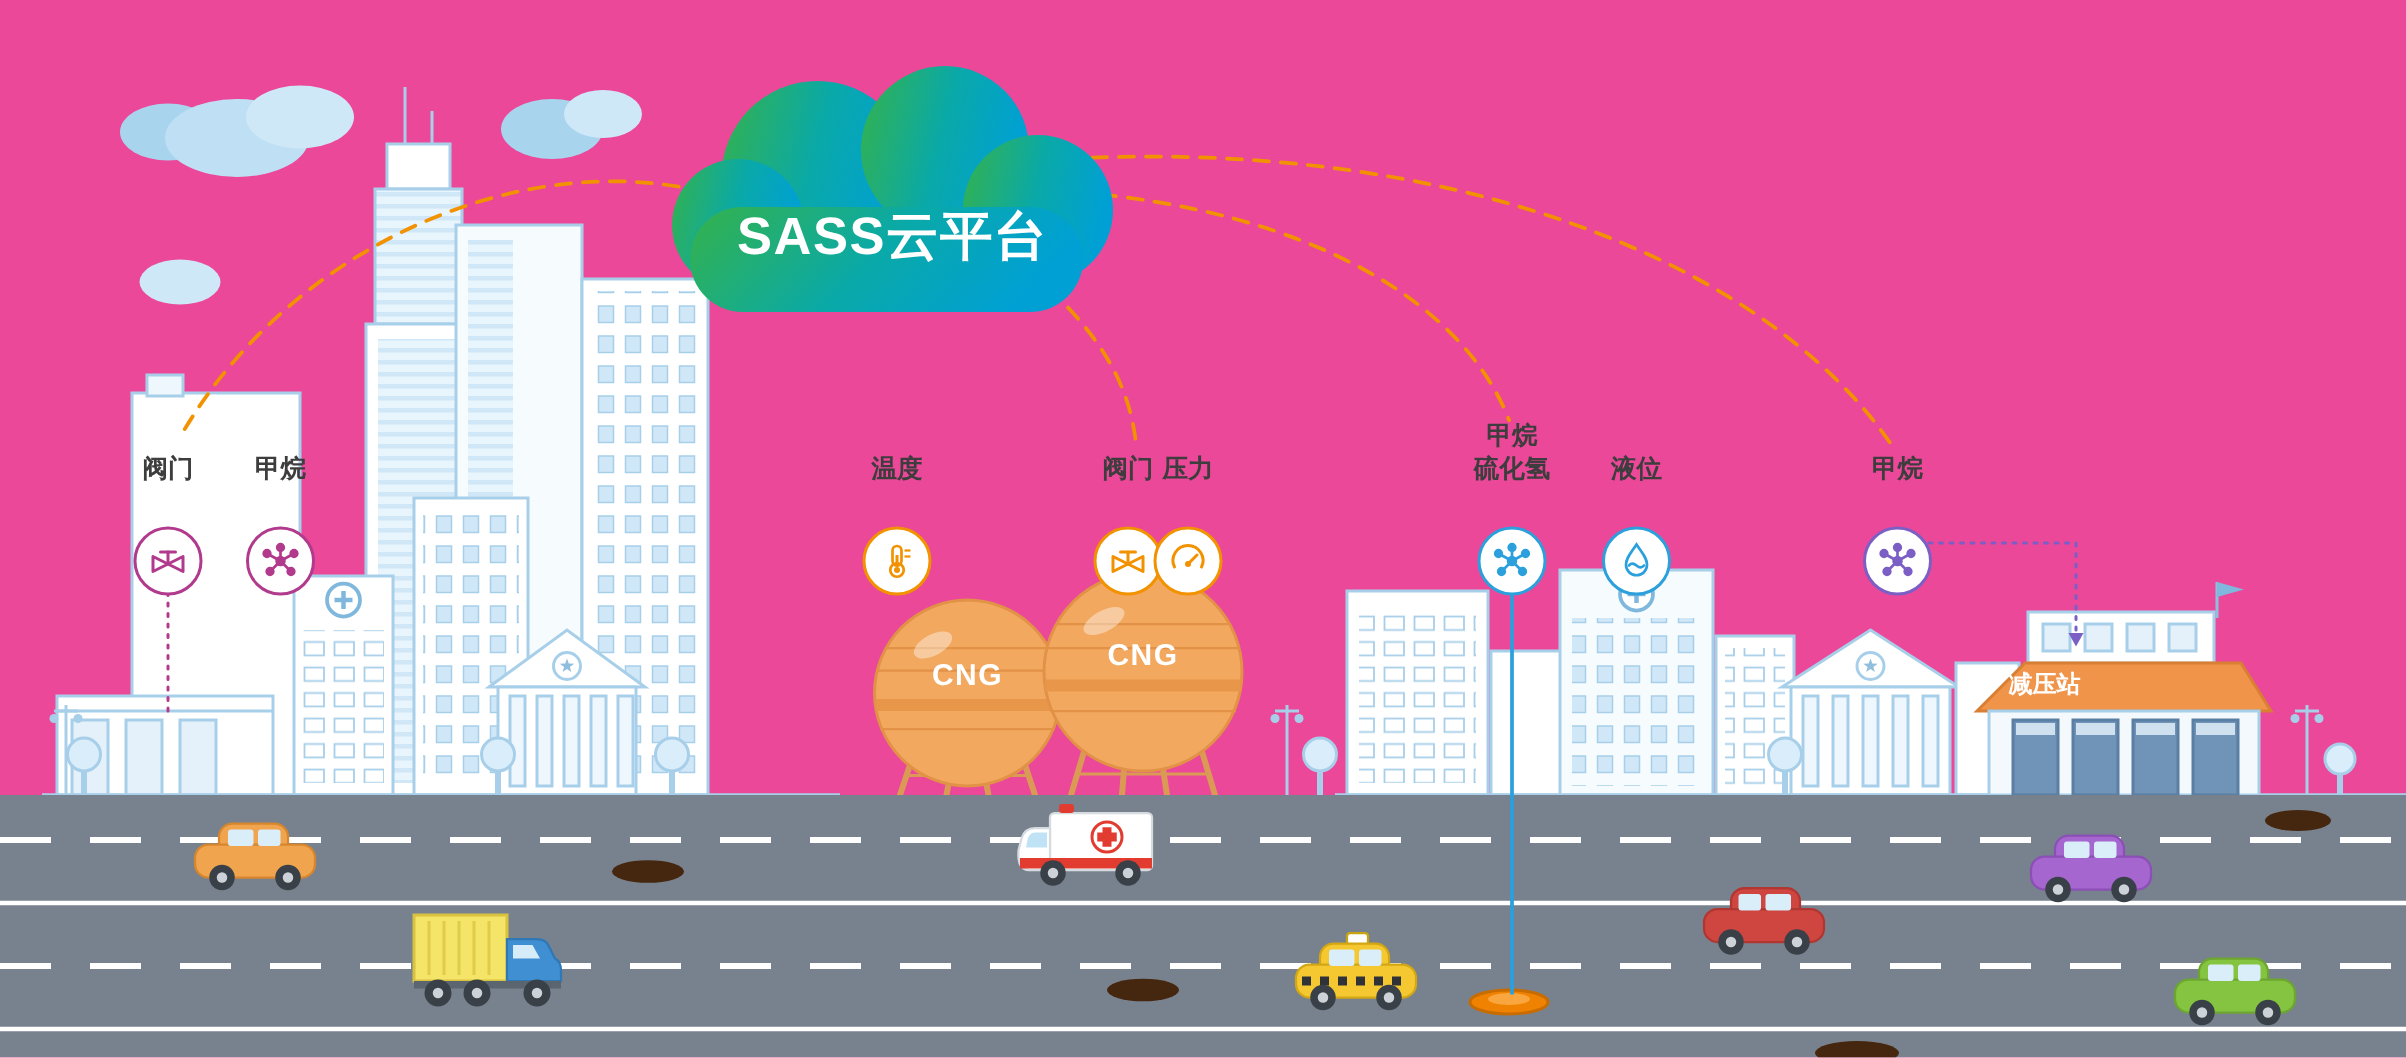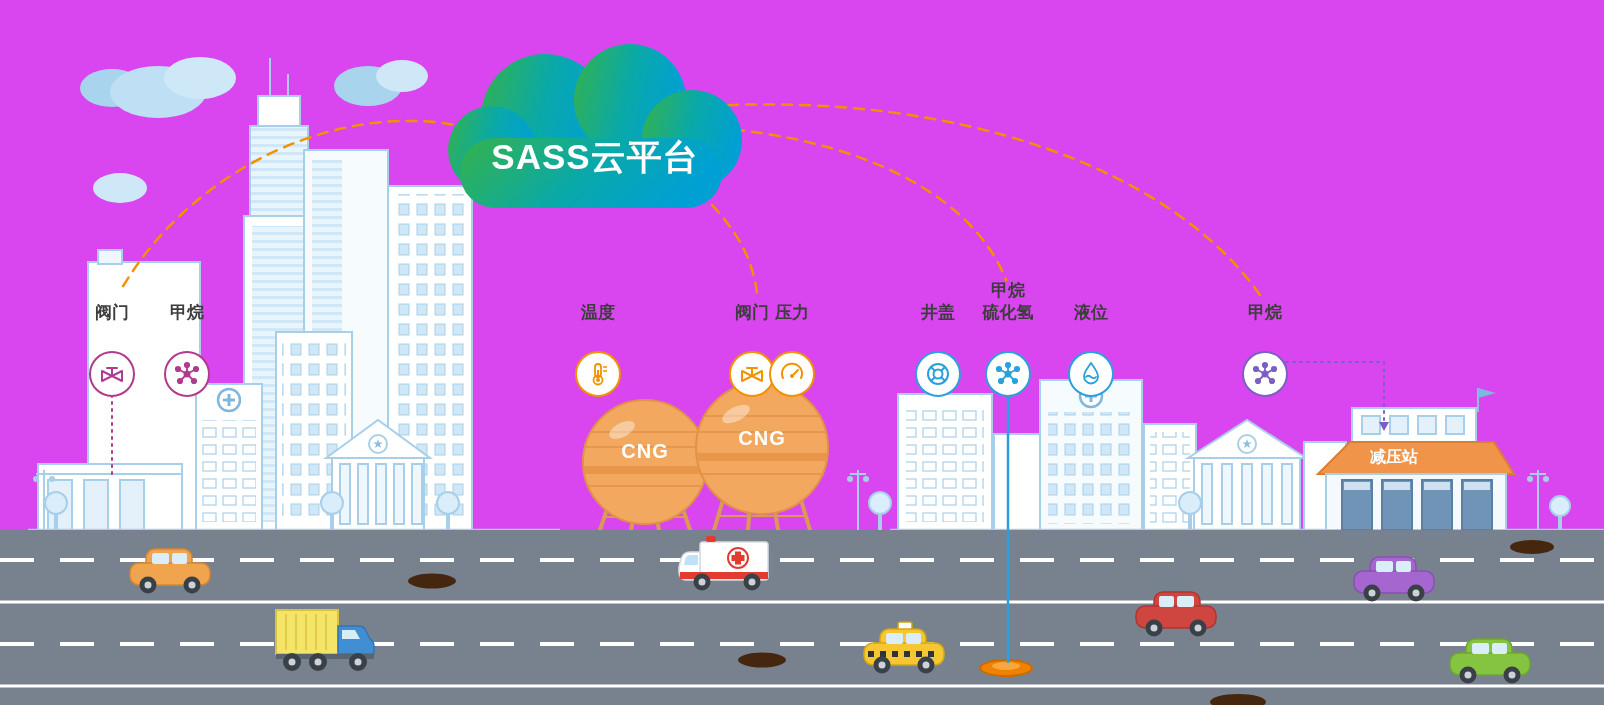"SASS云平台" .scene { background: #d946ef -> #ec4899 }
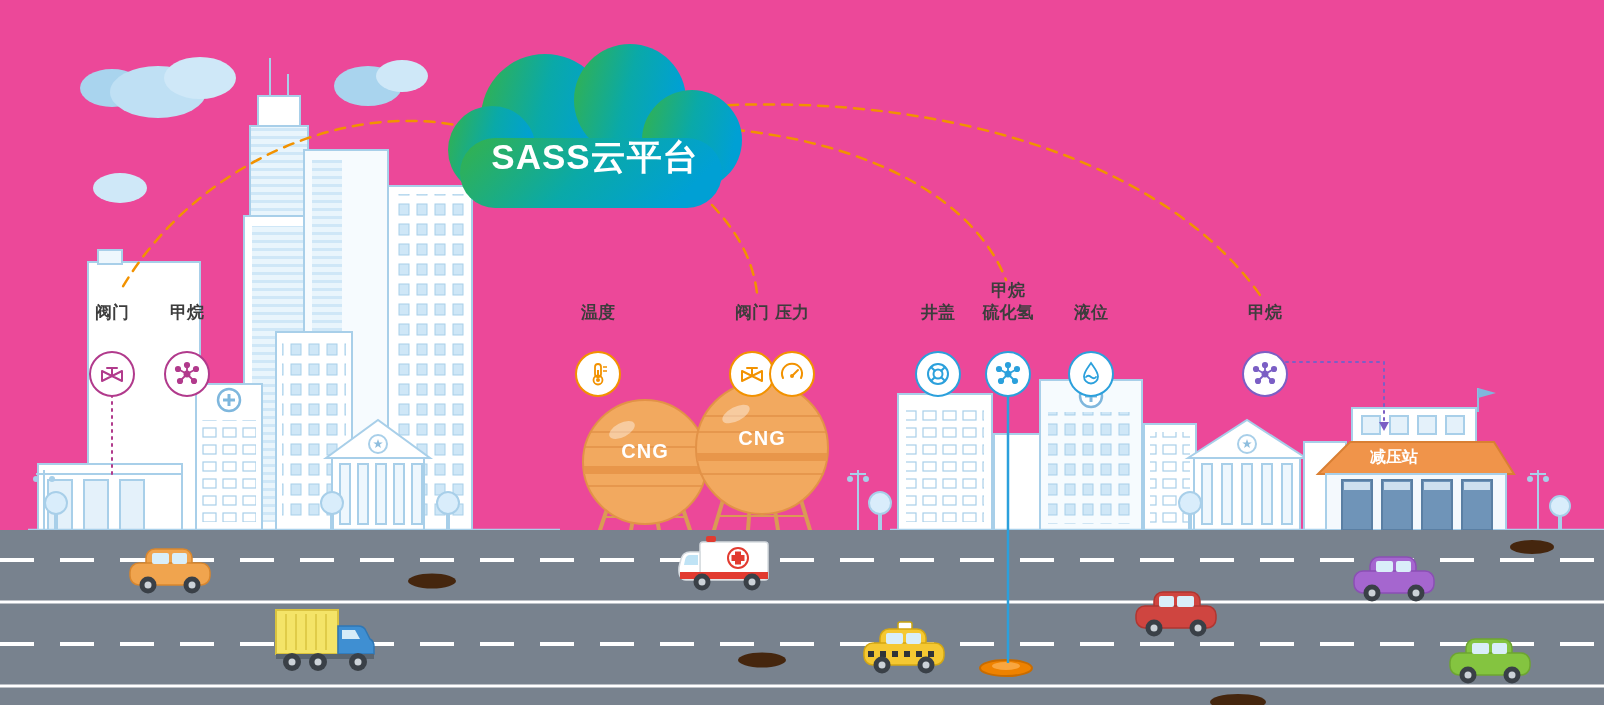"井盖" div.sensor-col { html: <div> <div>井盖</div> <div> <svg> <circle></circle> <circle></circle> <line></line> <line></line> <line></line> <line></line> </svg> </div> </div> -> none }
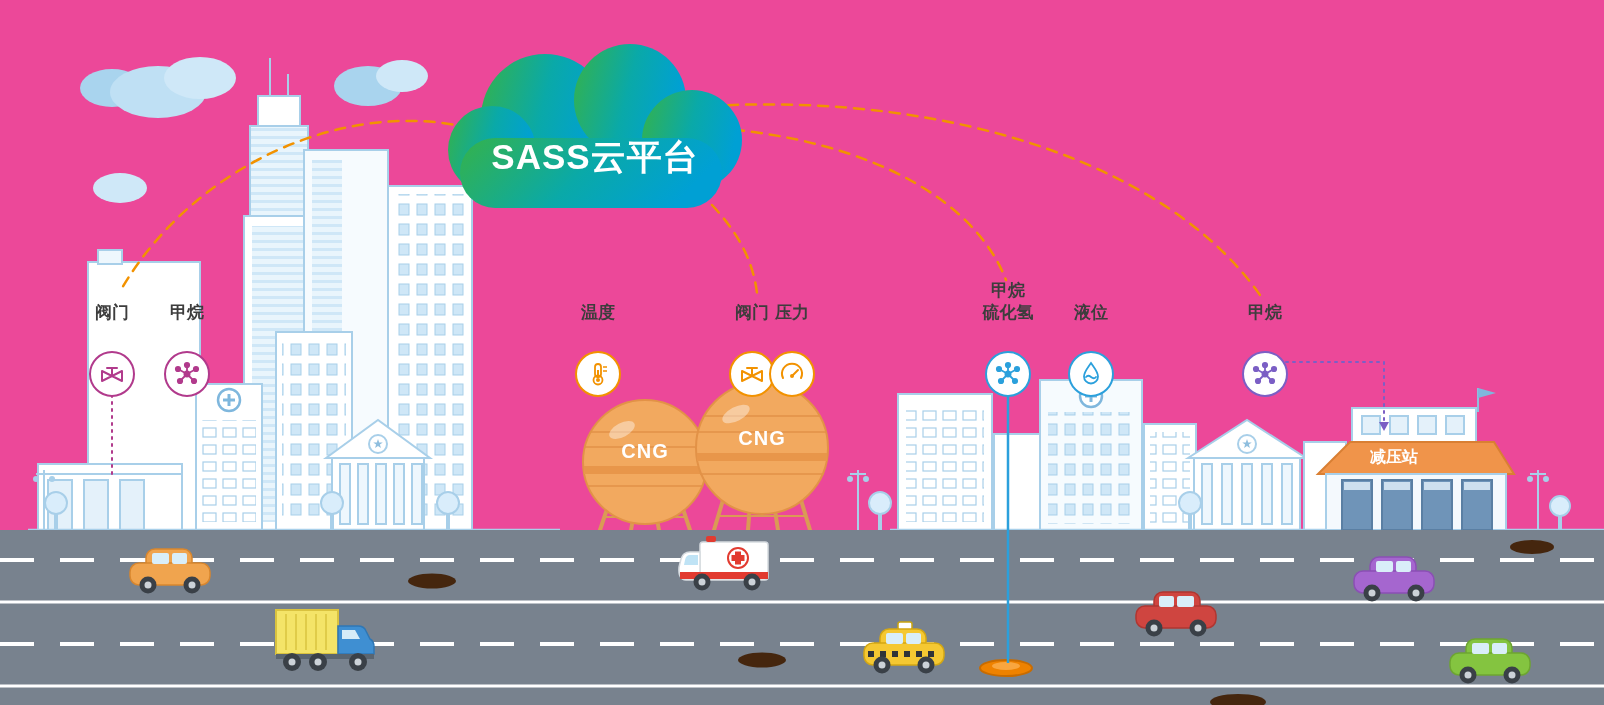"减压站" div.station-label { left: 1394px -> 1363px }
